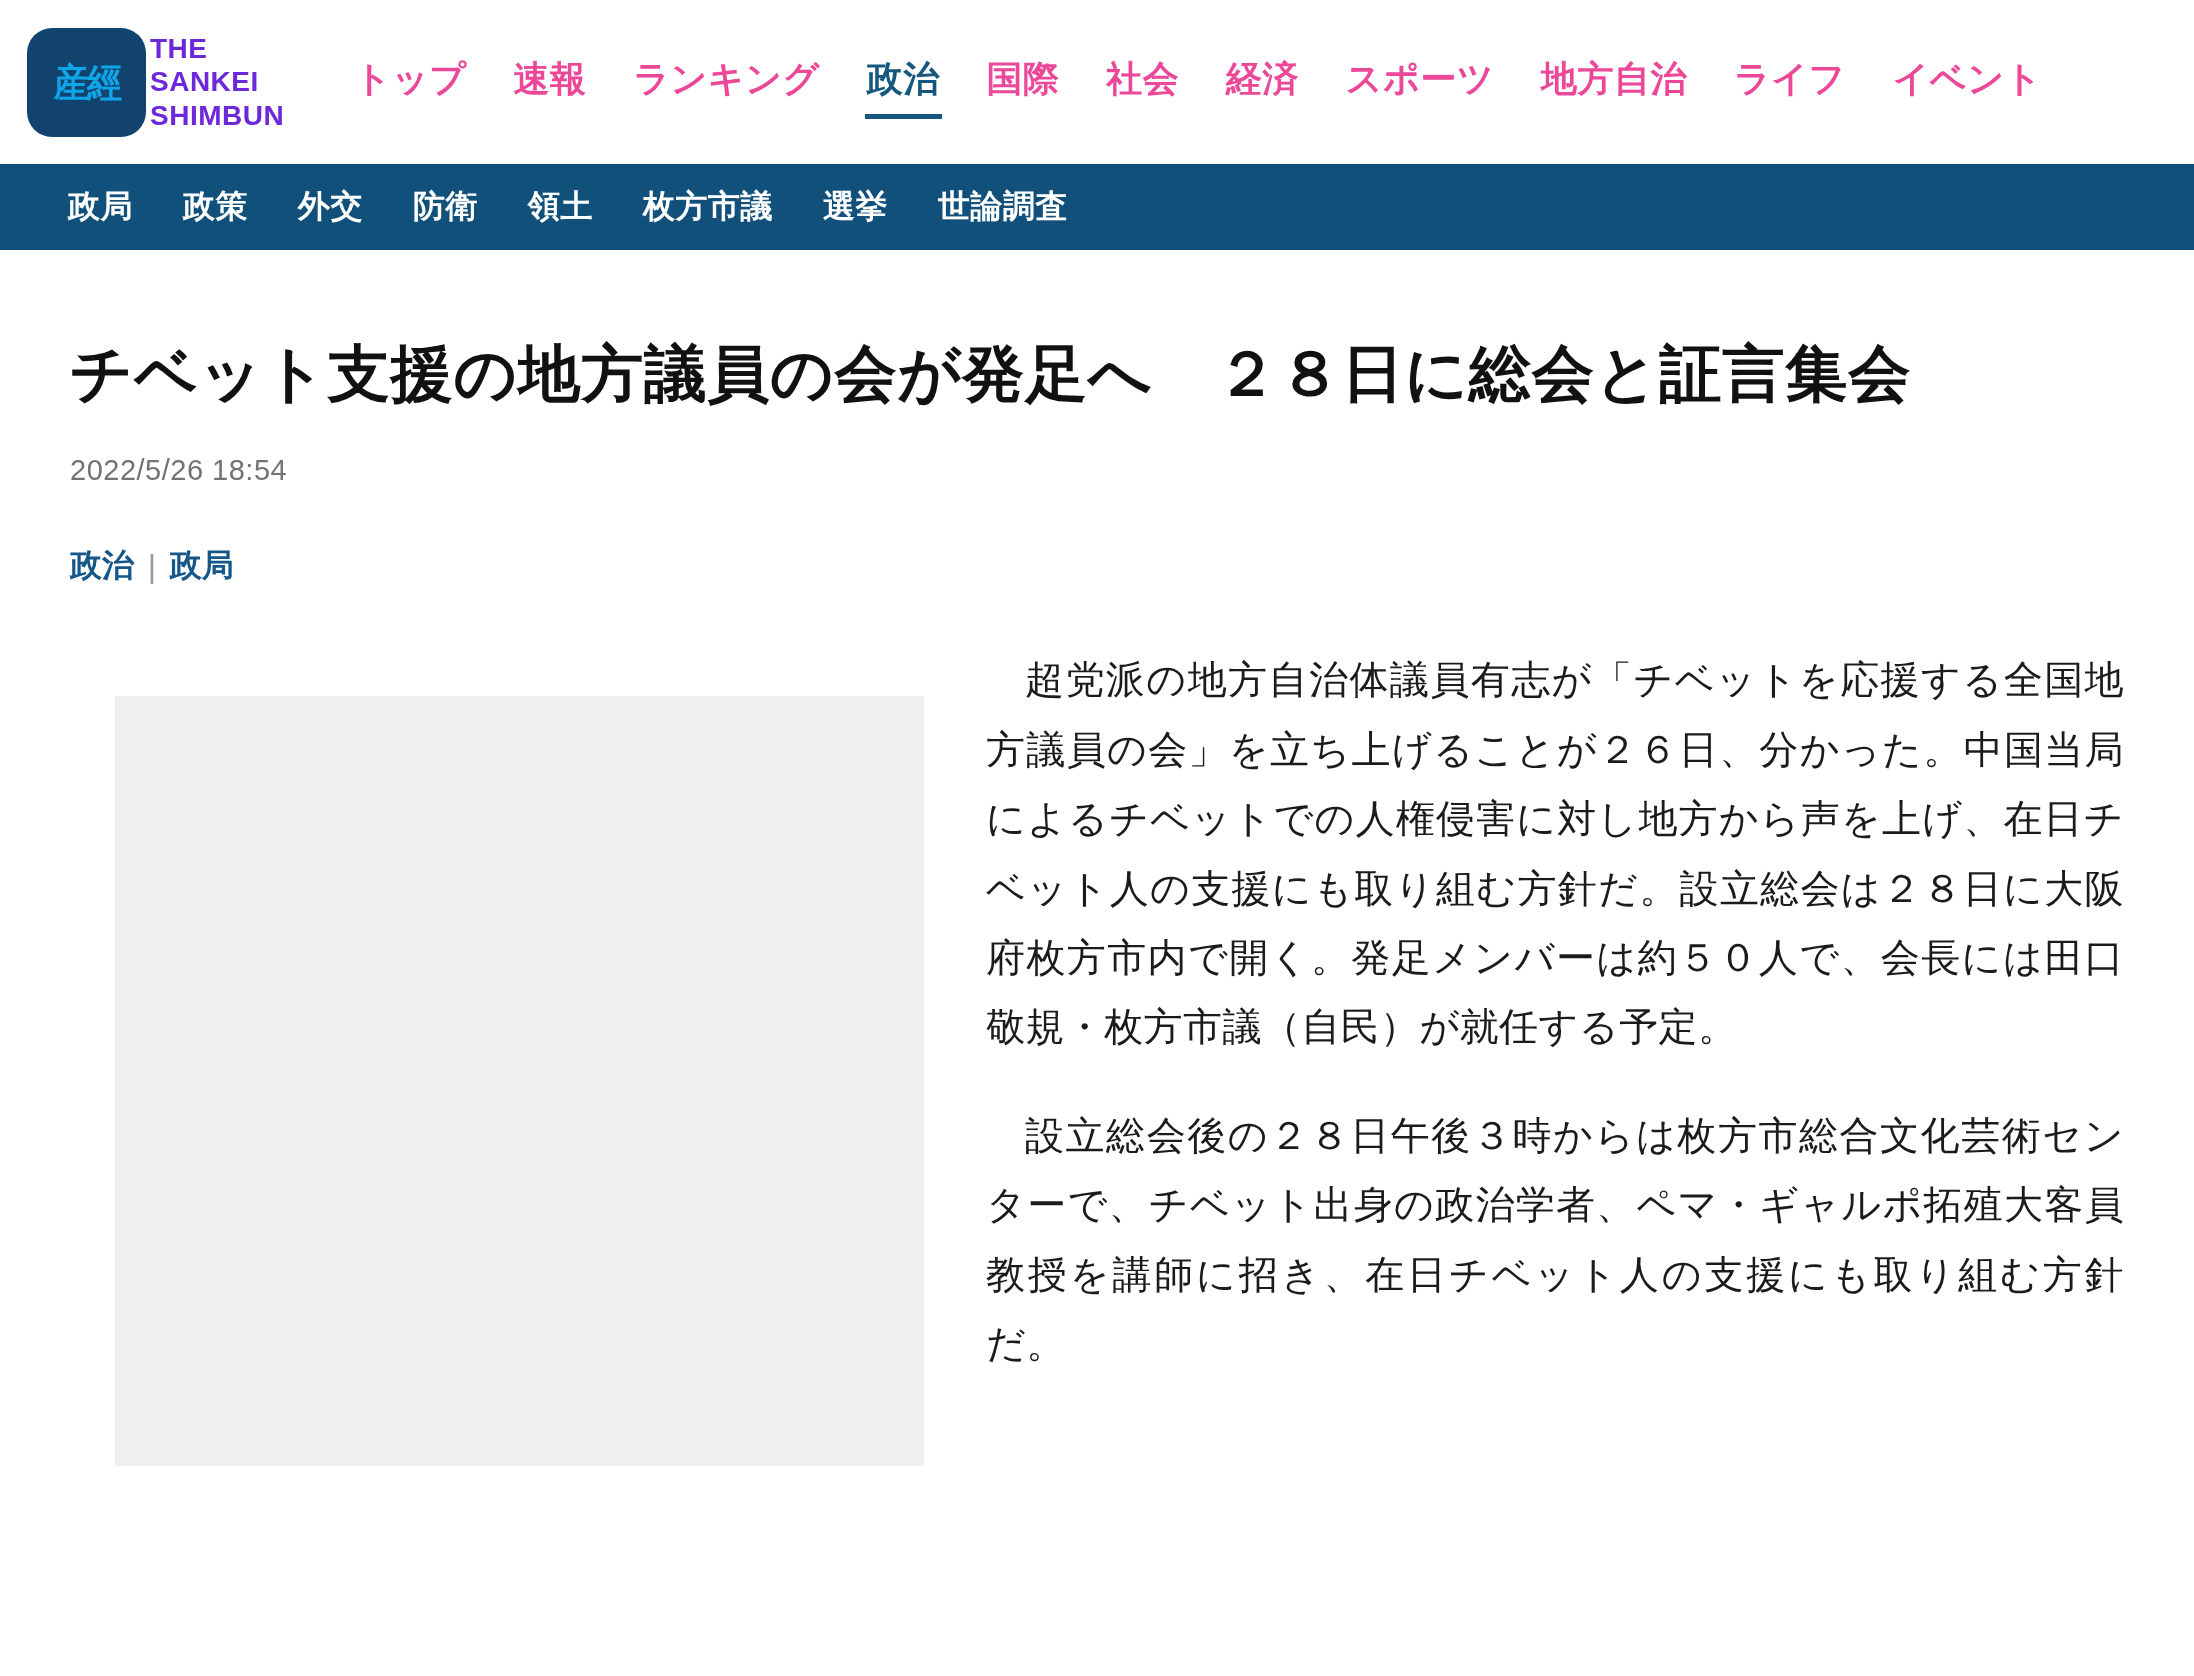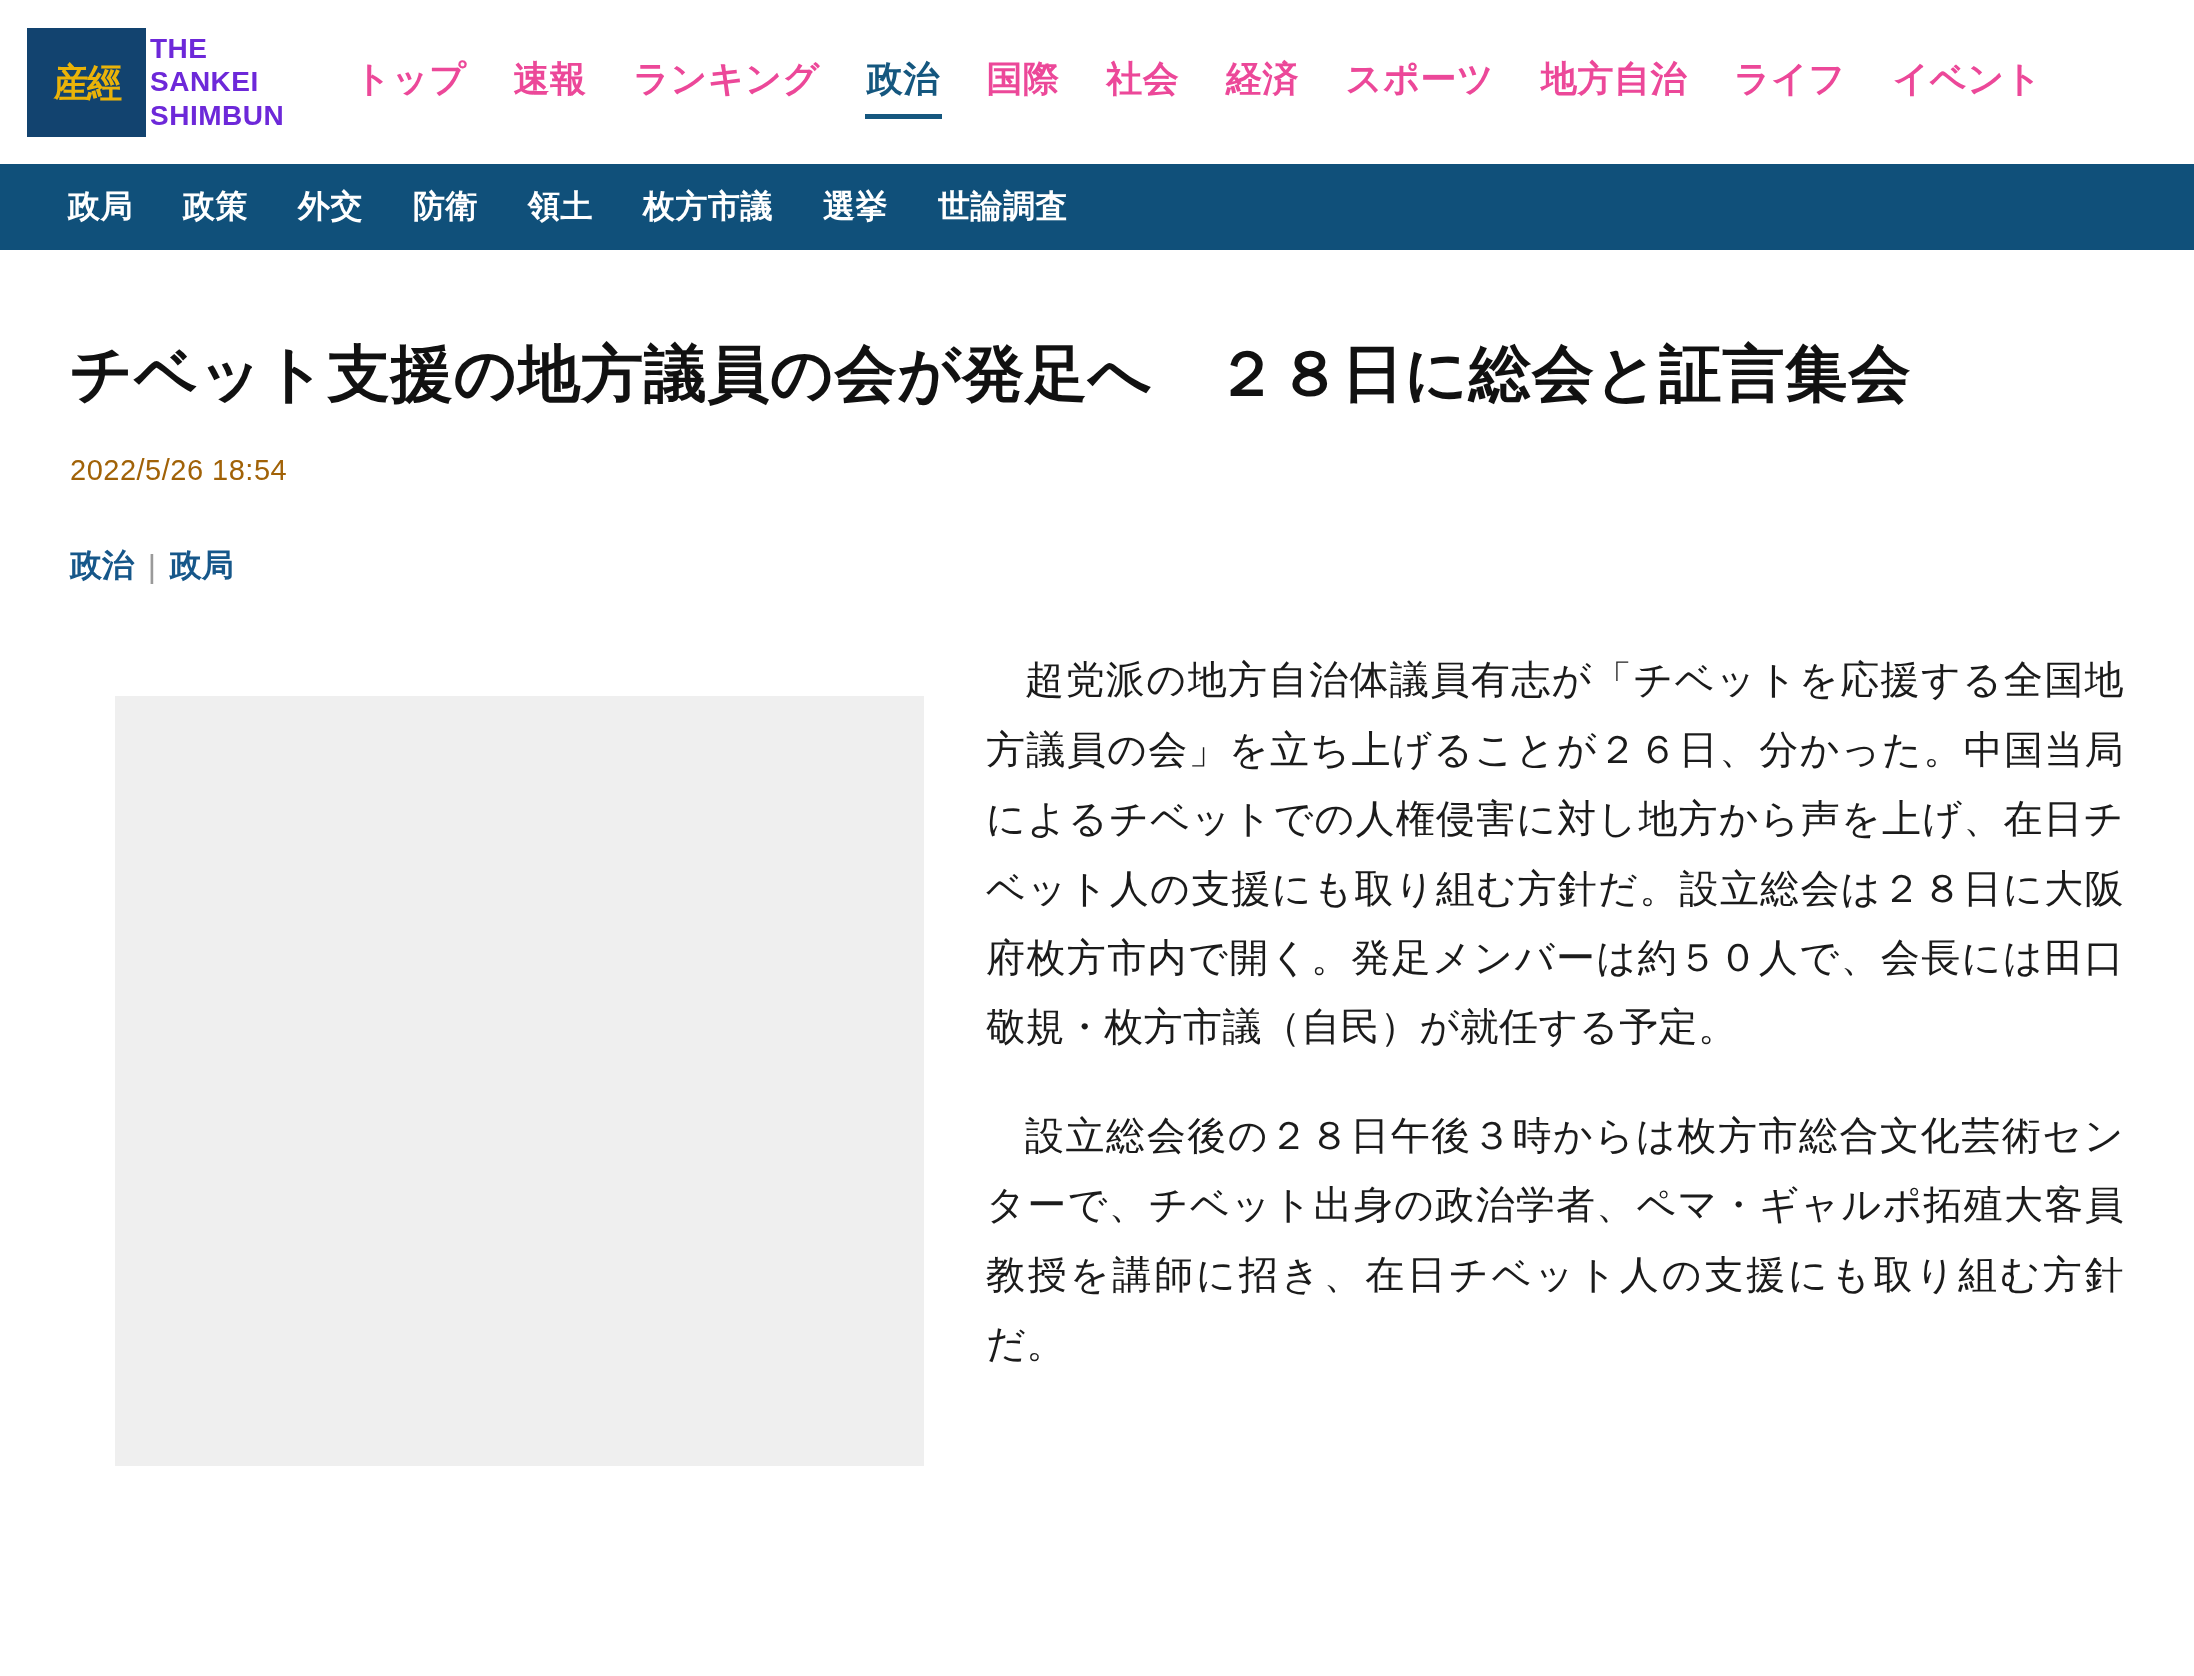"産經" .logo-mark { border-radius: none -> 25px; color: #eab308 -> #0ea5e9 }
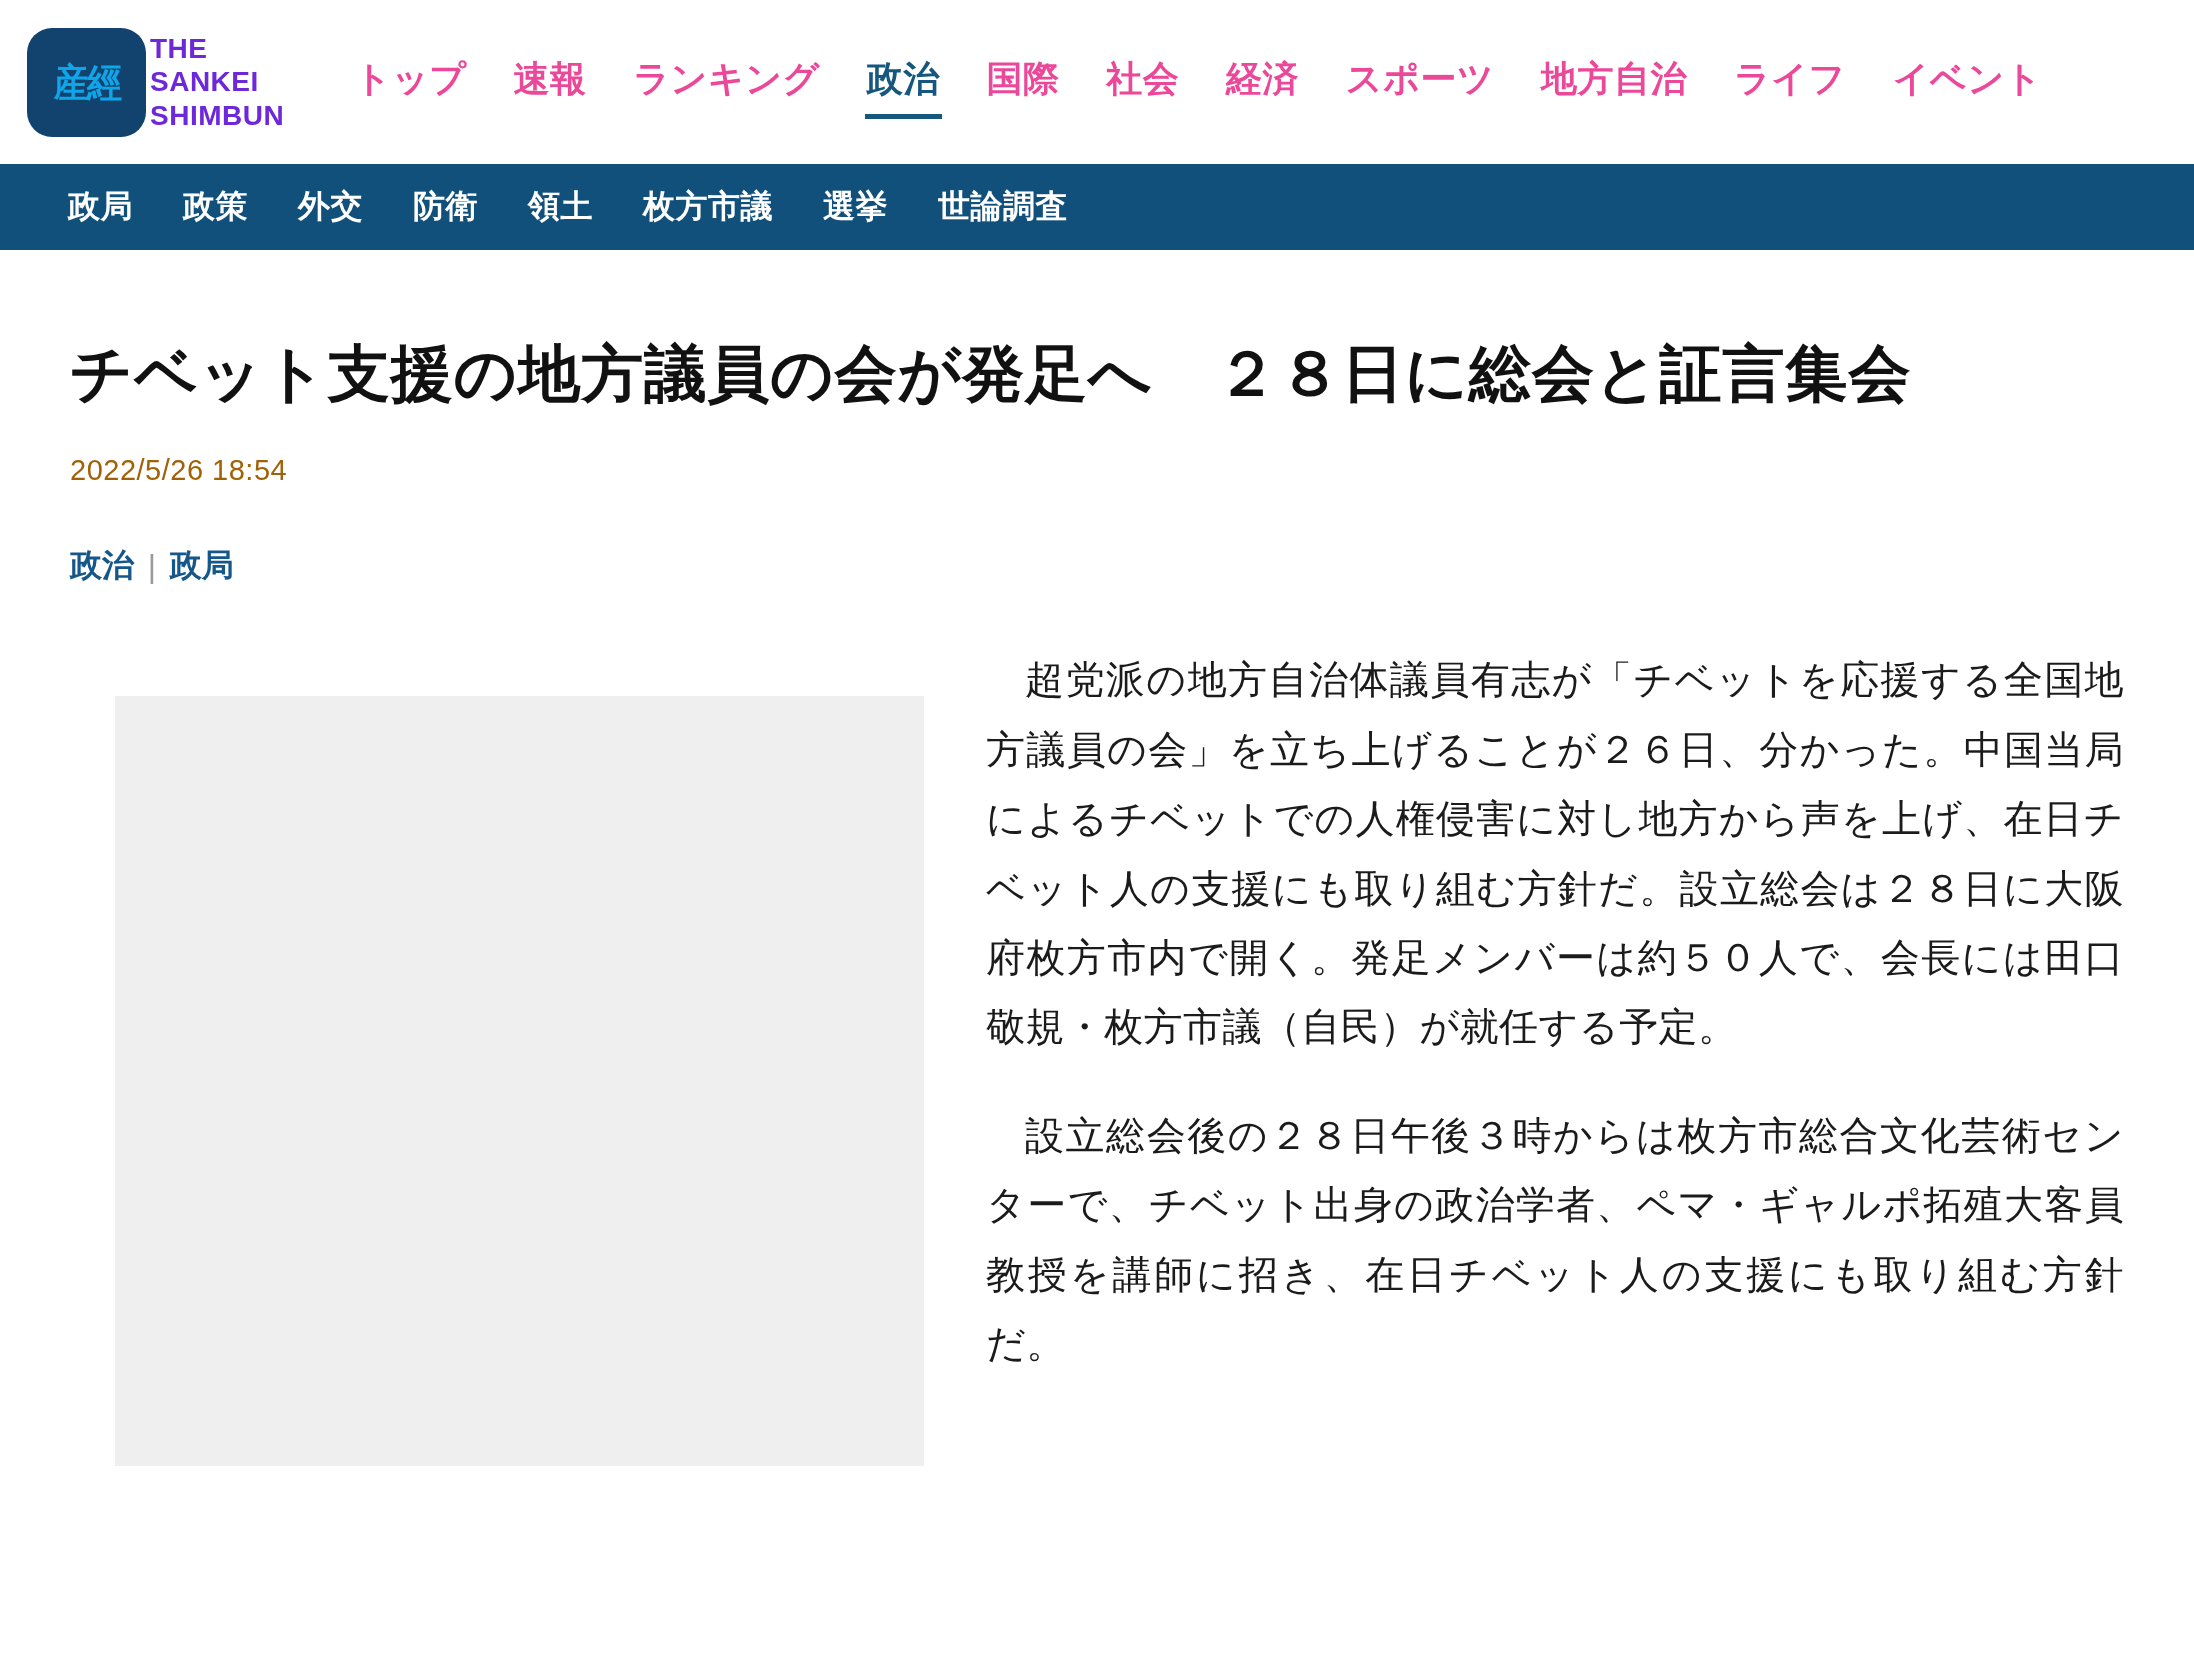"2022/5/26 18:54" .article-date { color: #a16207 -> #737373 }
